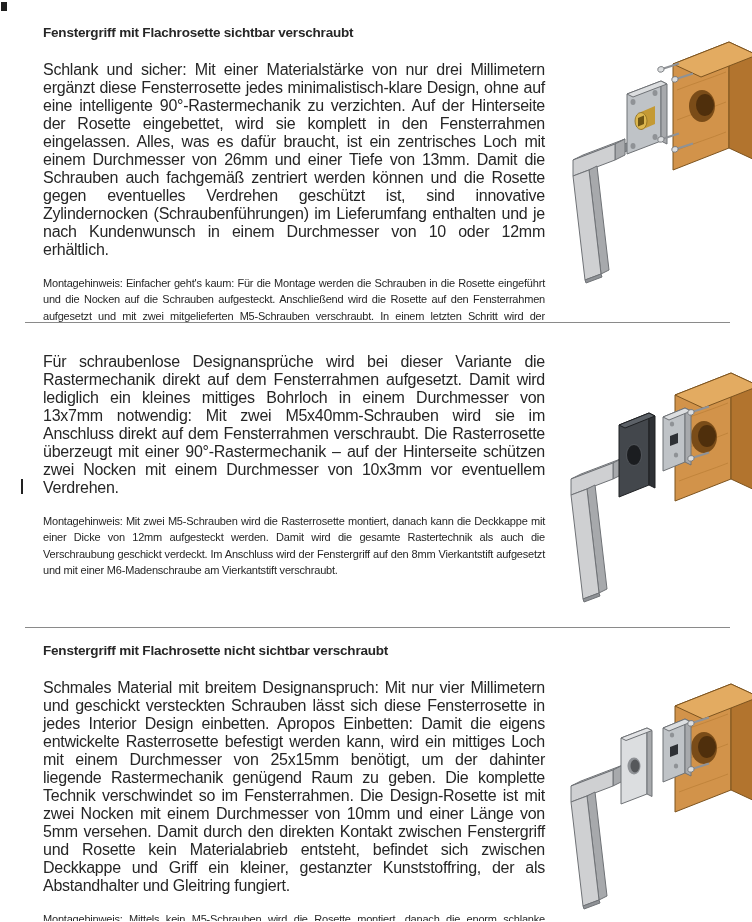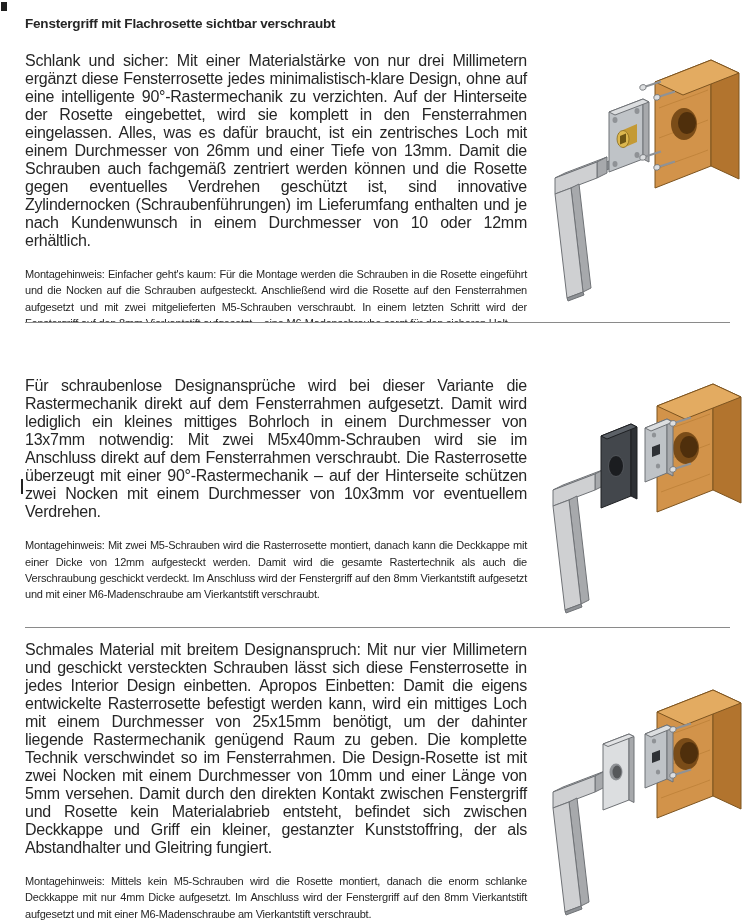"Fenstergriff mit Flachrosette sichtbar" .product-section { align-items: center -> flex-start; padding-left: 25px -> 43px }
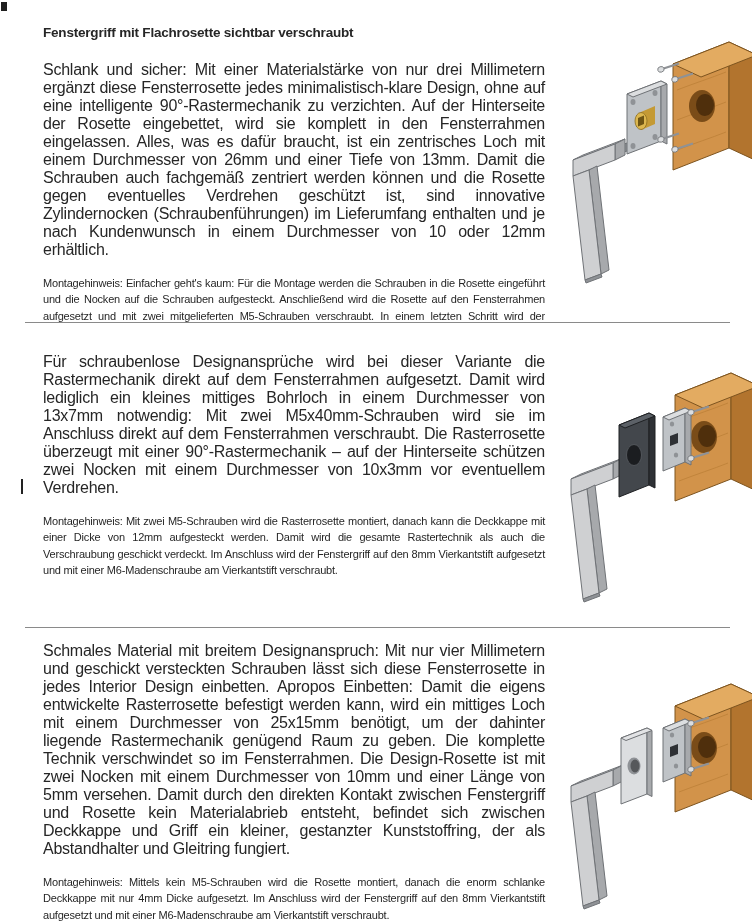"Fenstergriff mit Flachrosette nicht" h2.section-heading { html: none -> <h2>Fenstergriff mit Flachrosette nicht sichtbar verschraubt</h2> }
